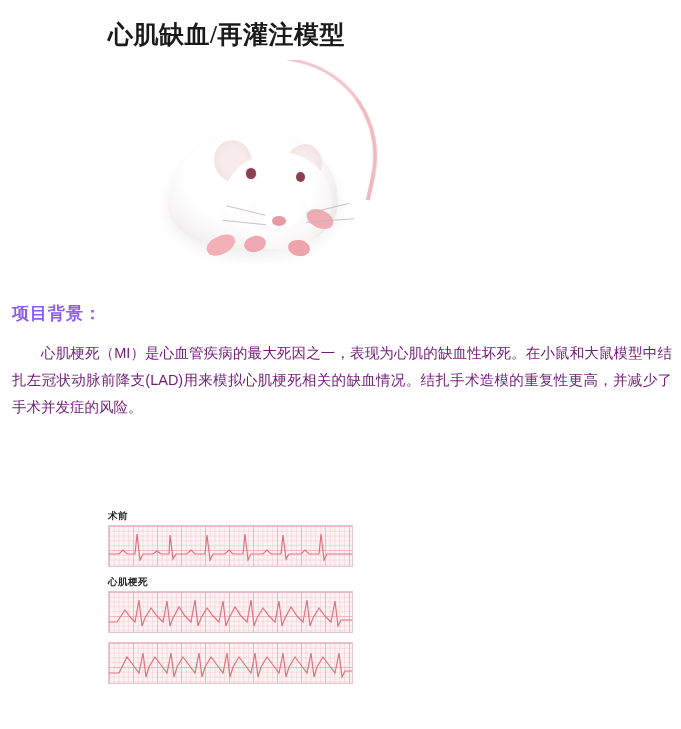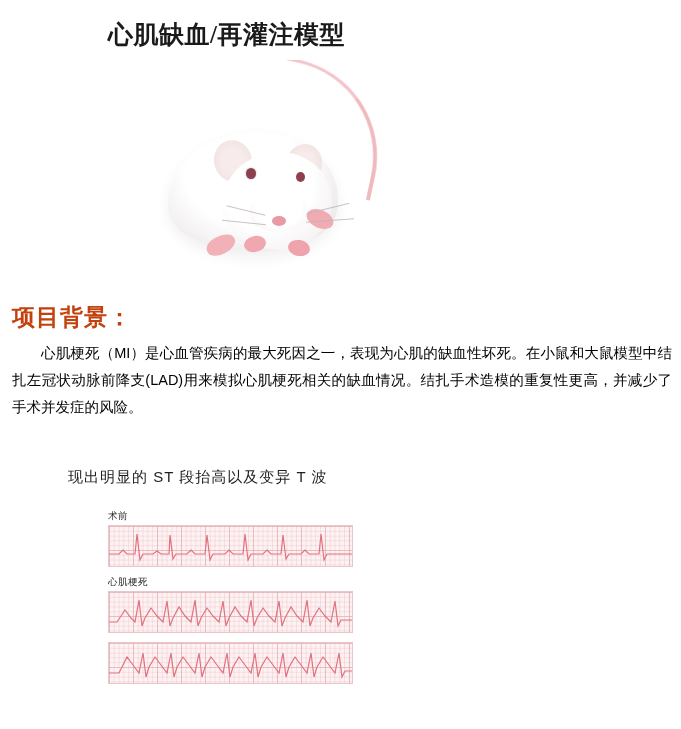"项目背景：" .section-head { color: #c2410c -> #8b5cf6; font-size: 23px -> 17px }
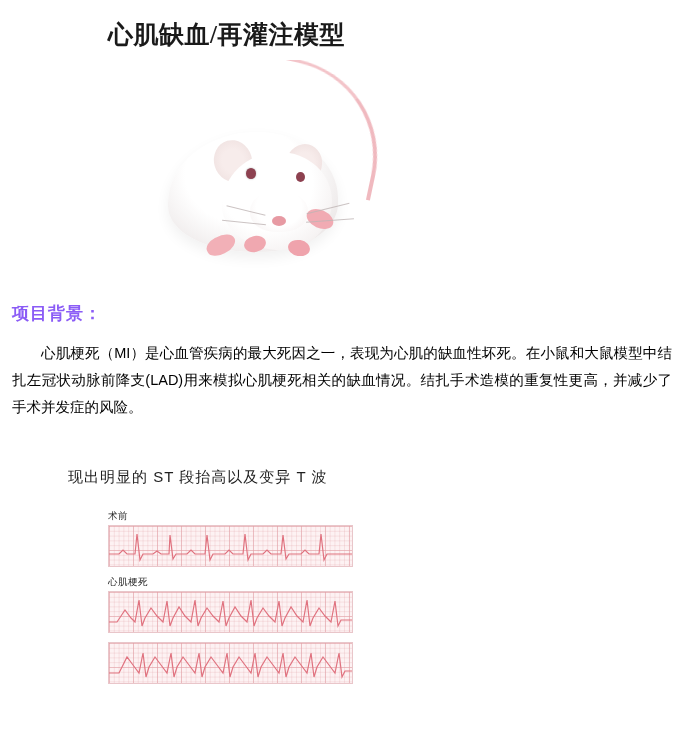"心肌梗死（MI）是心血管疾病的最大死因之一，表现为心肌的缺血性坏死。在小鼠和大鼠" .body-text { color: #000000 -> #701a75 }
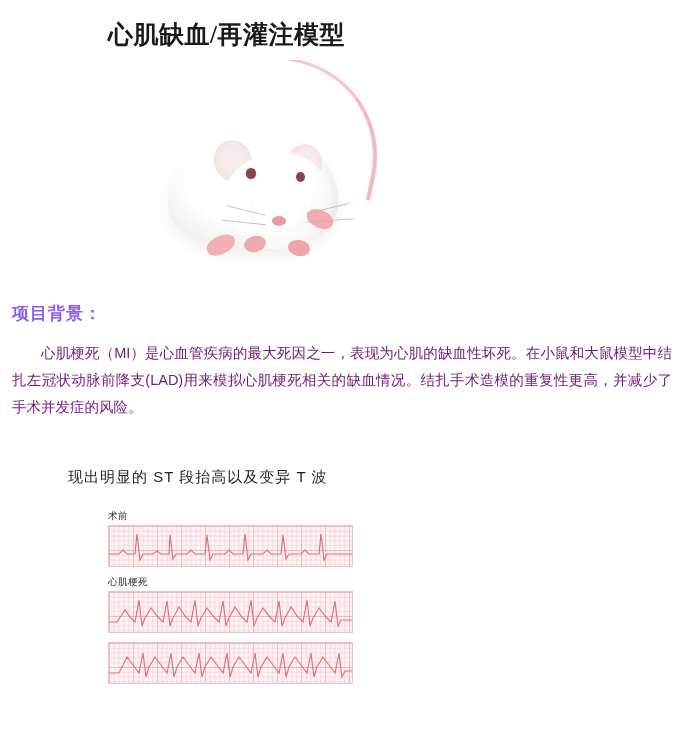"现出明显的 ST 段抬高以及变异 T 波" div.ecg-caption { html: <div>现出明显的 ST 段抬高以及变异 T 波</div> -> none }
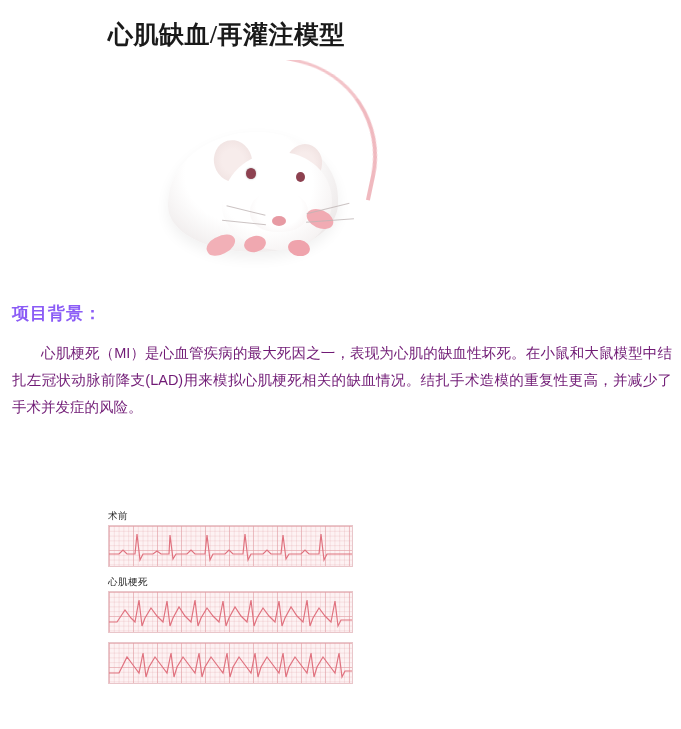"术前" .ecg-fig { font-weight: none -> bold }
